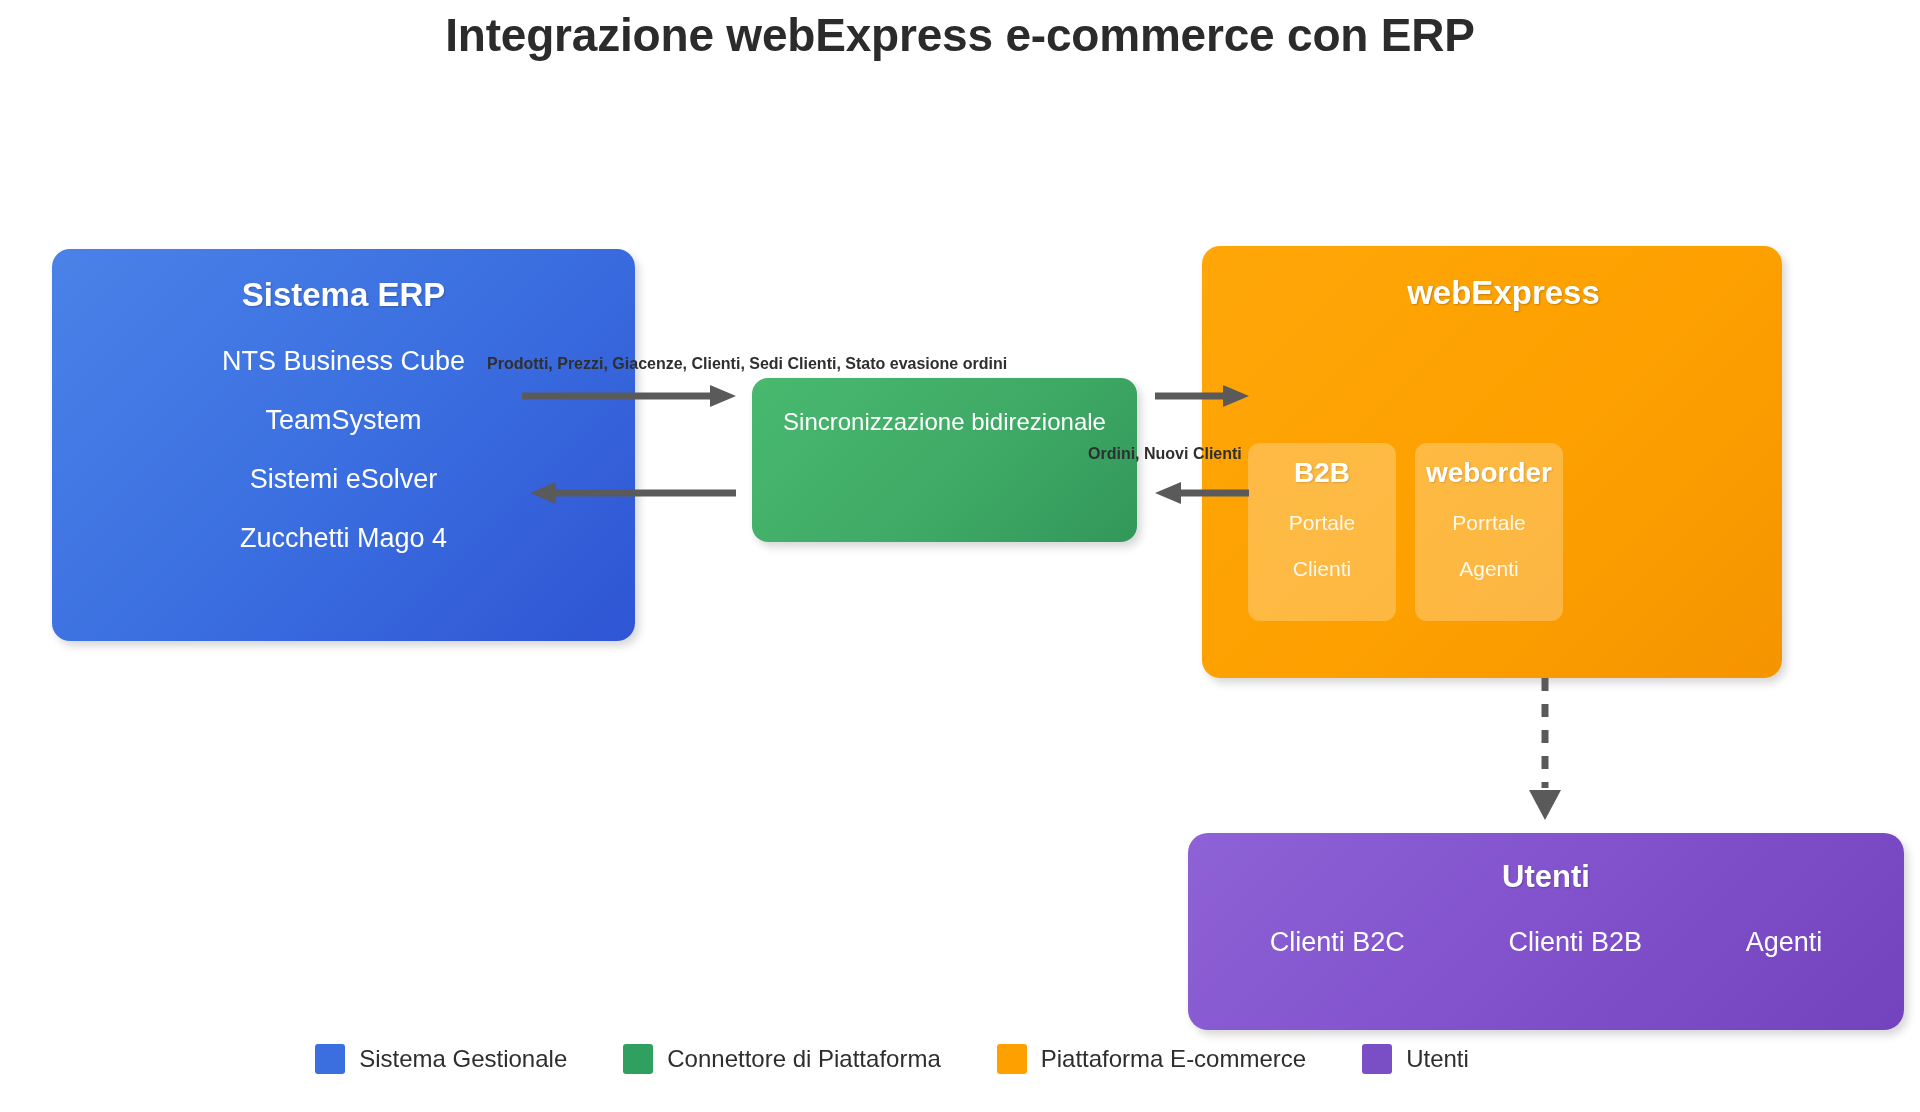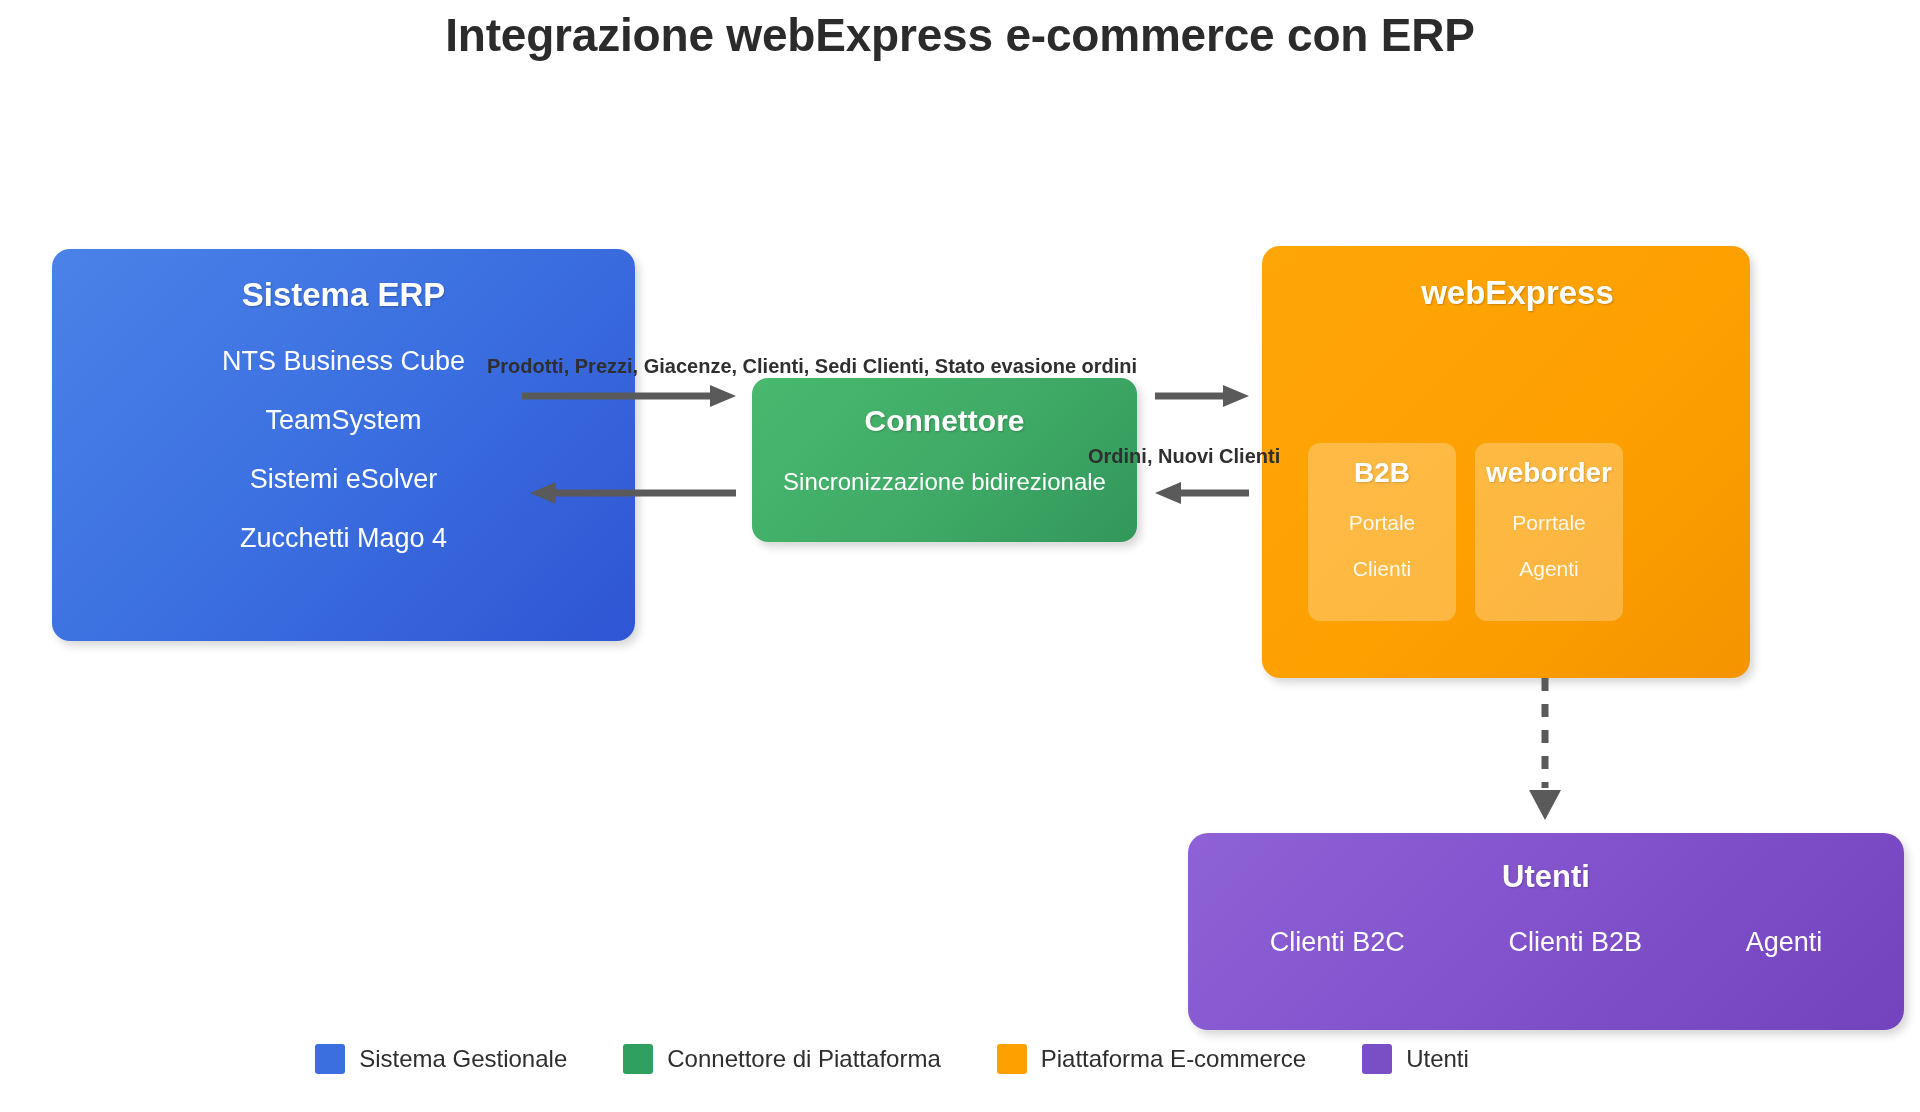"webExpress" #webexpress-box { left: 1262px -> 1202px; width: 488px -> 580px }
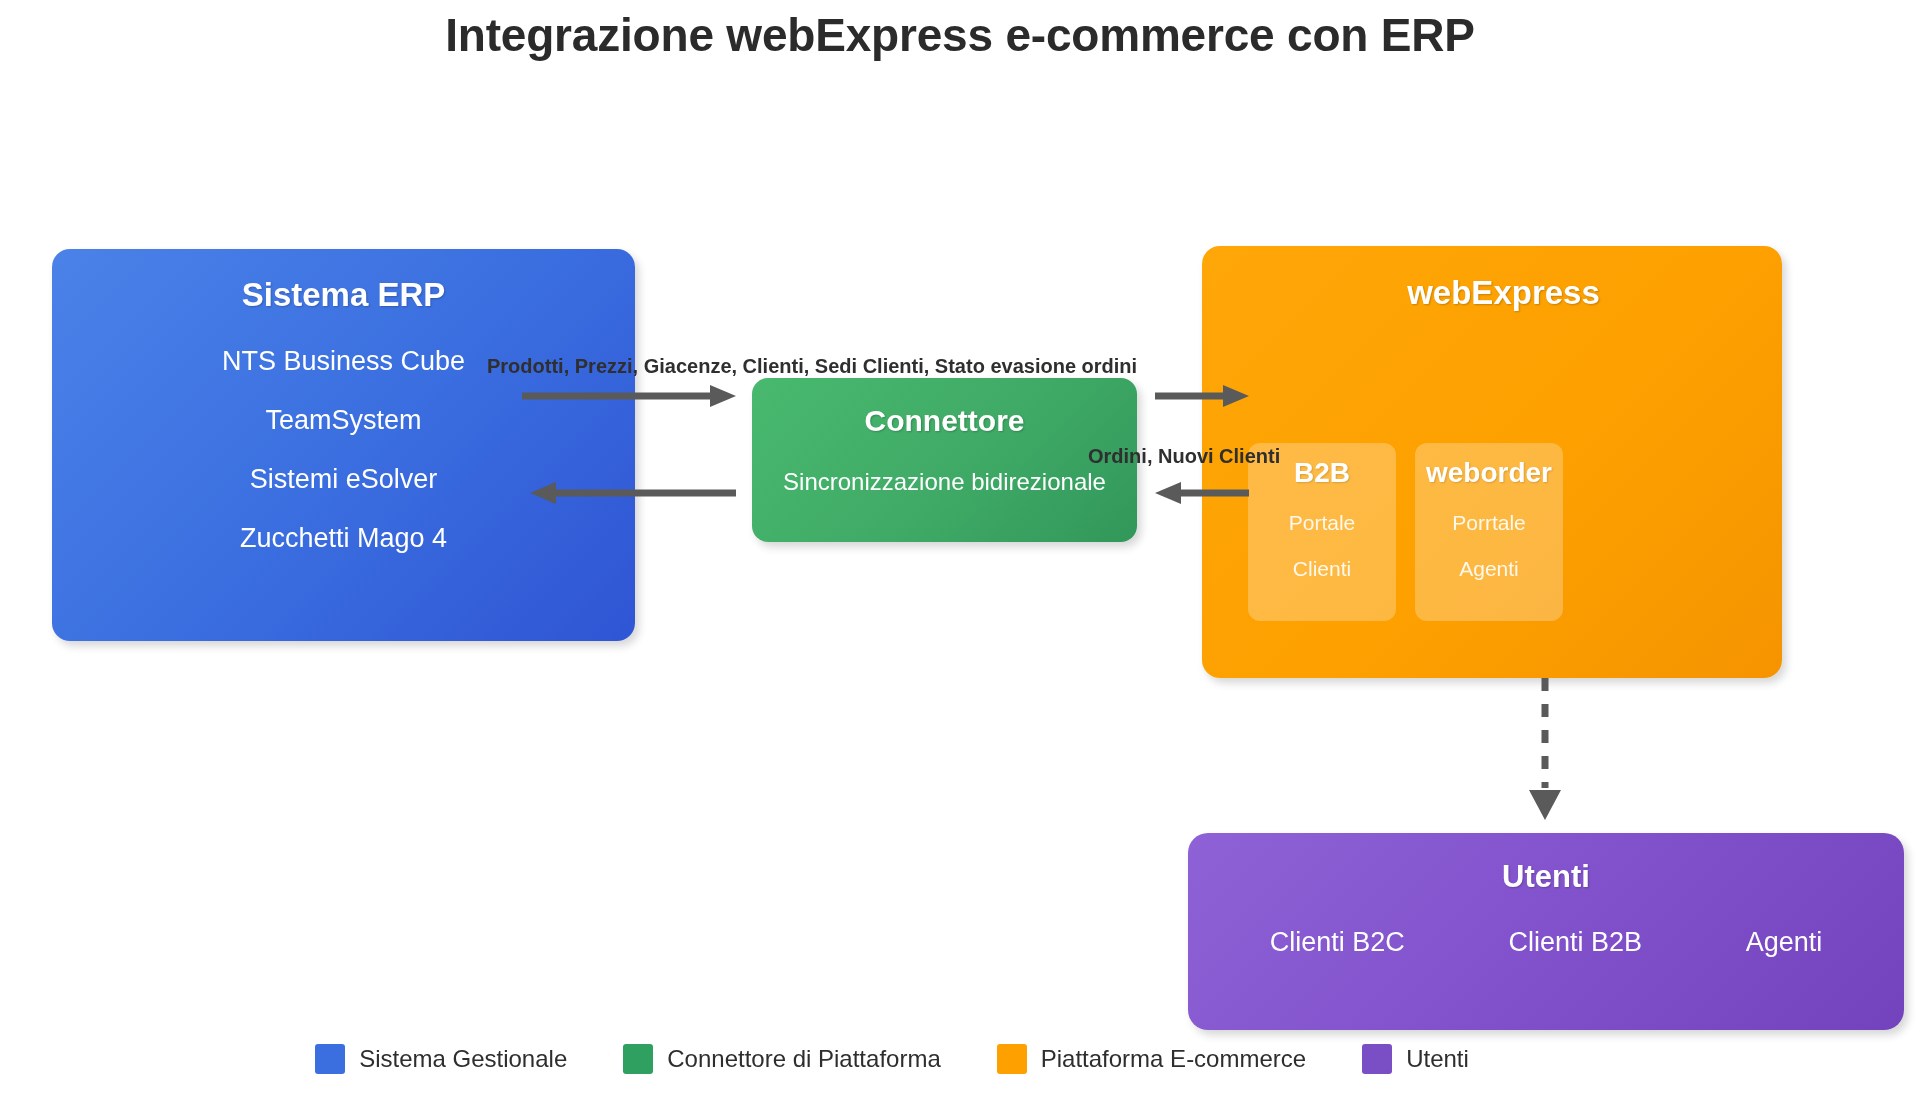"Prodotti, Prezzi, Giacenze, Clienti," .arrow-label { font-size: 20px -> 16px }
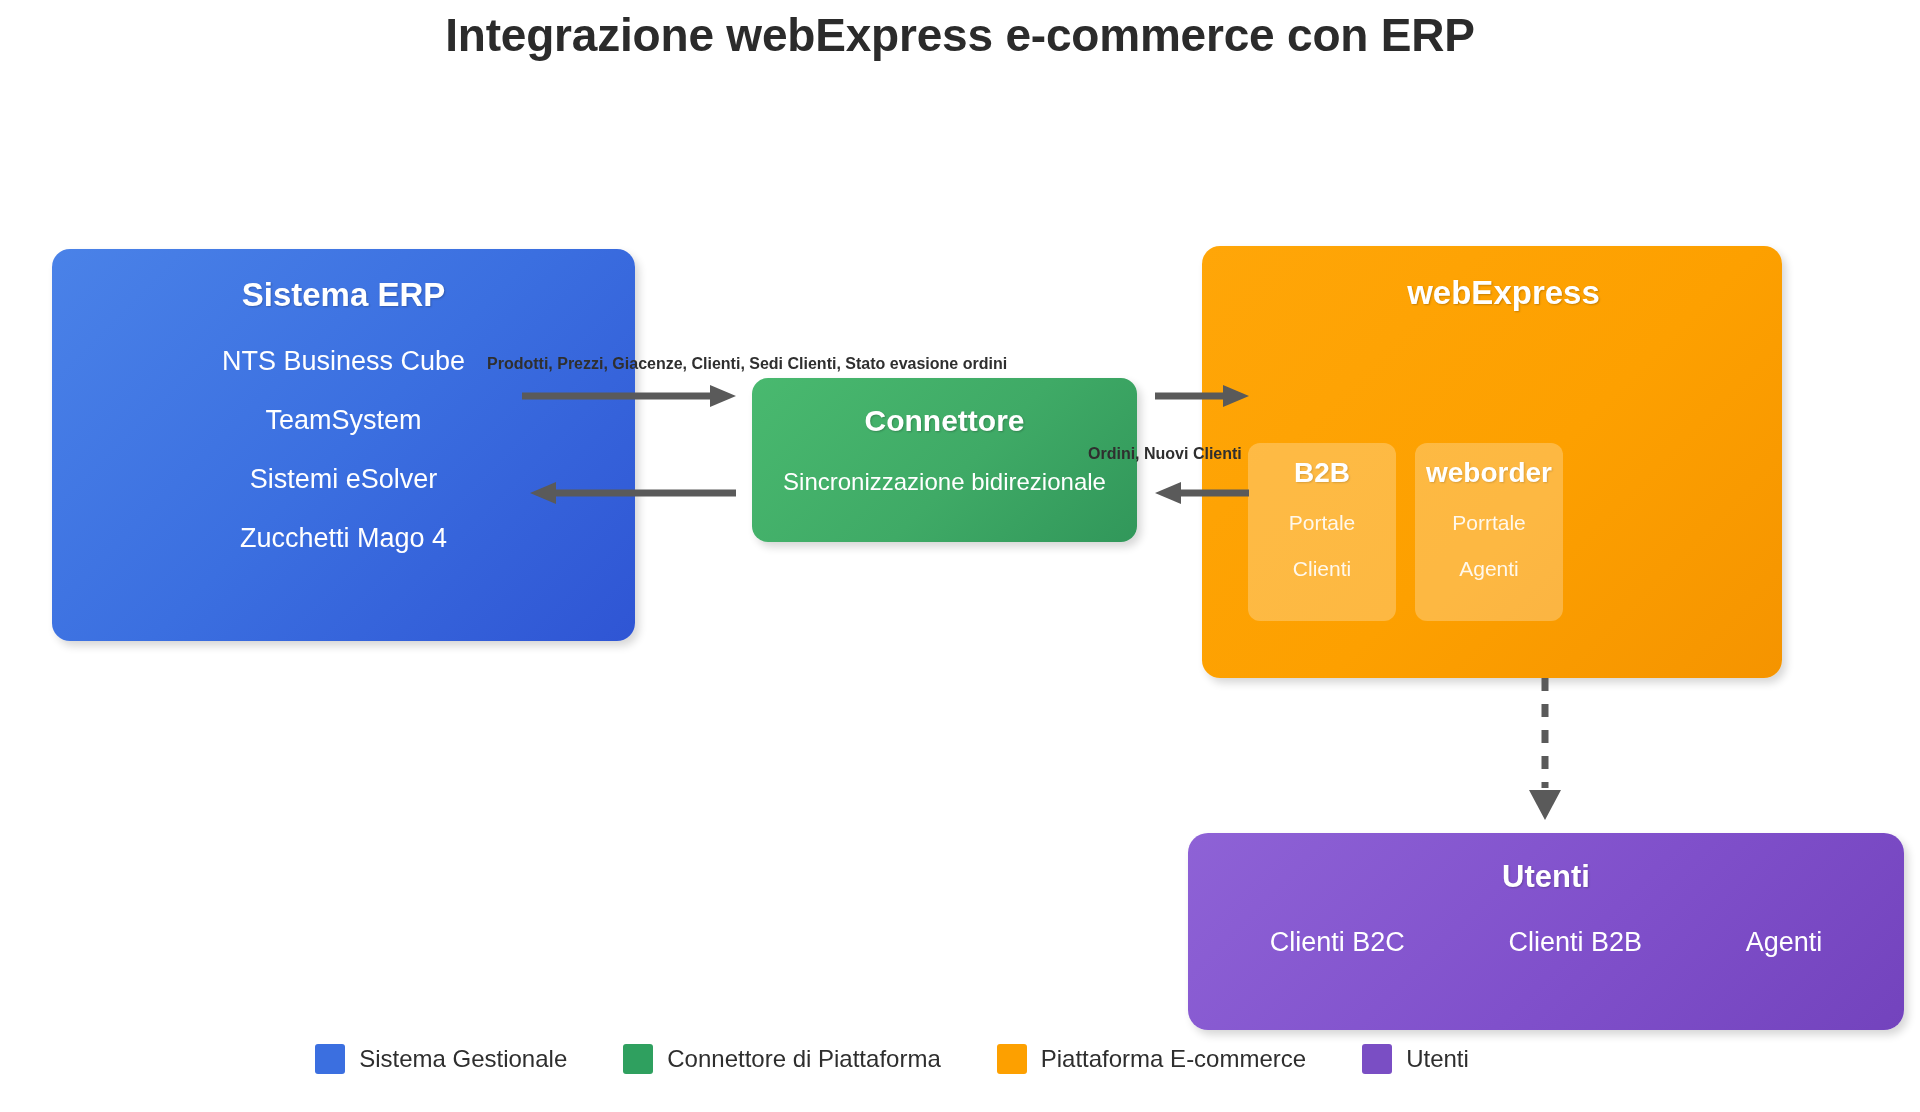"Connettore" div.node-title { html: <div>Connettore</div> -> none }
